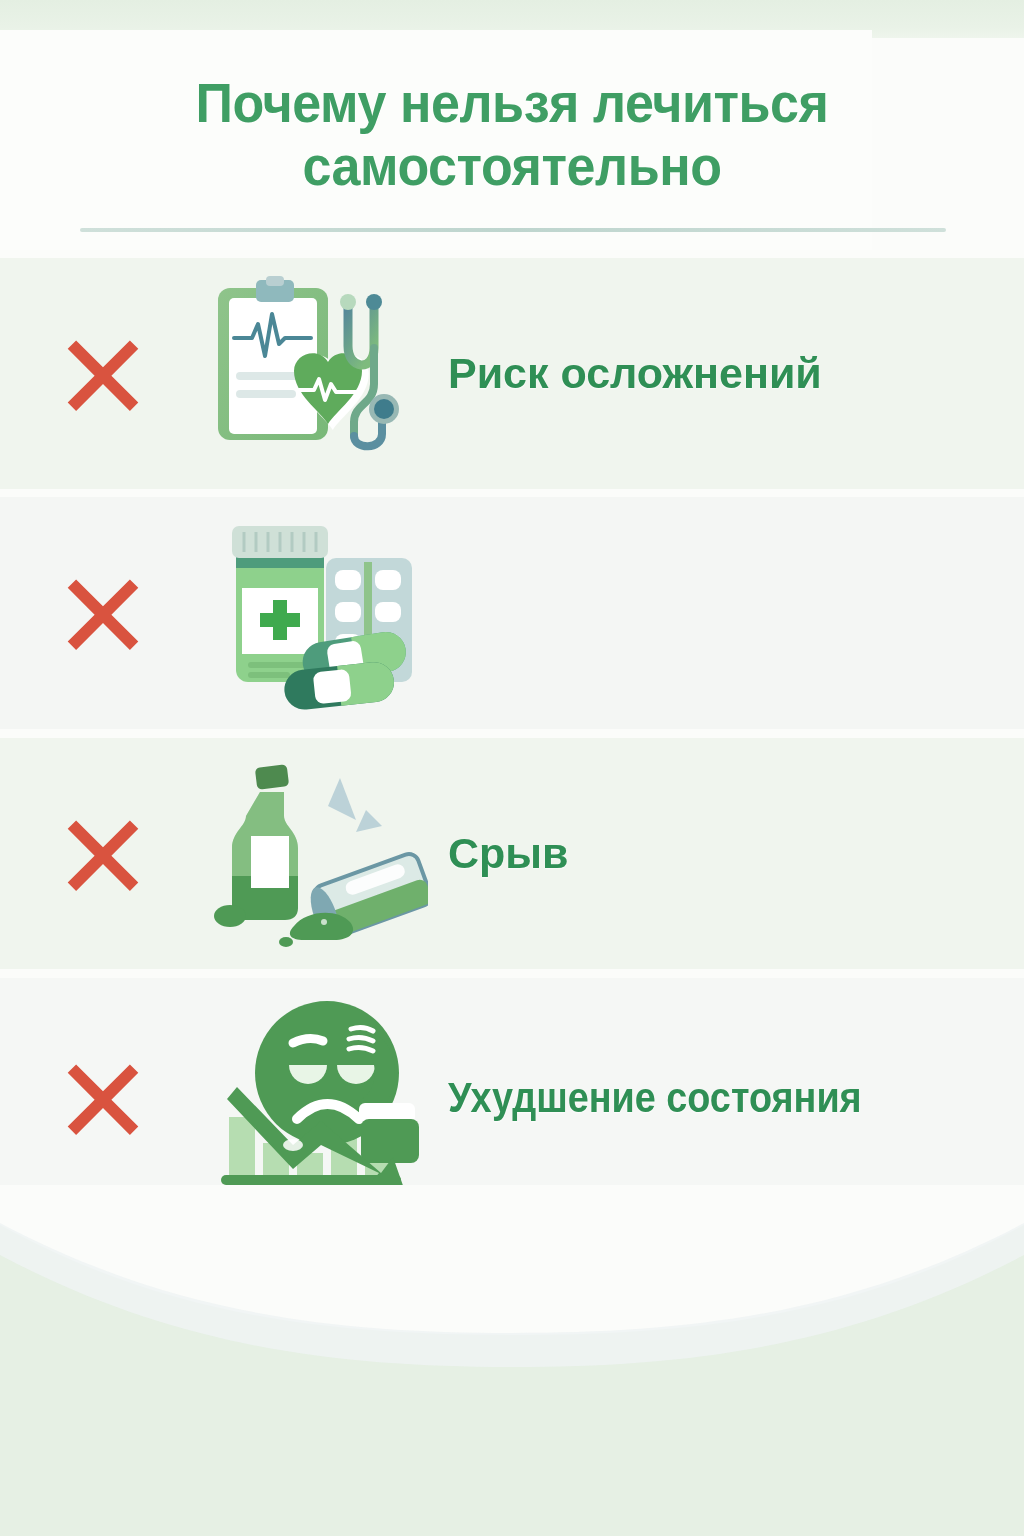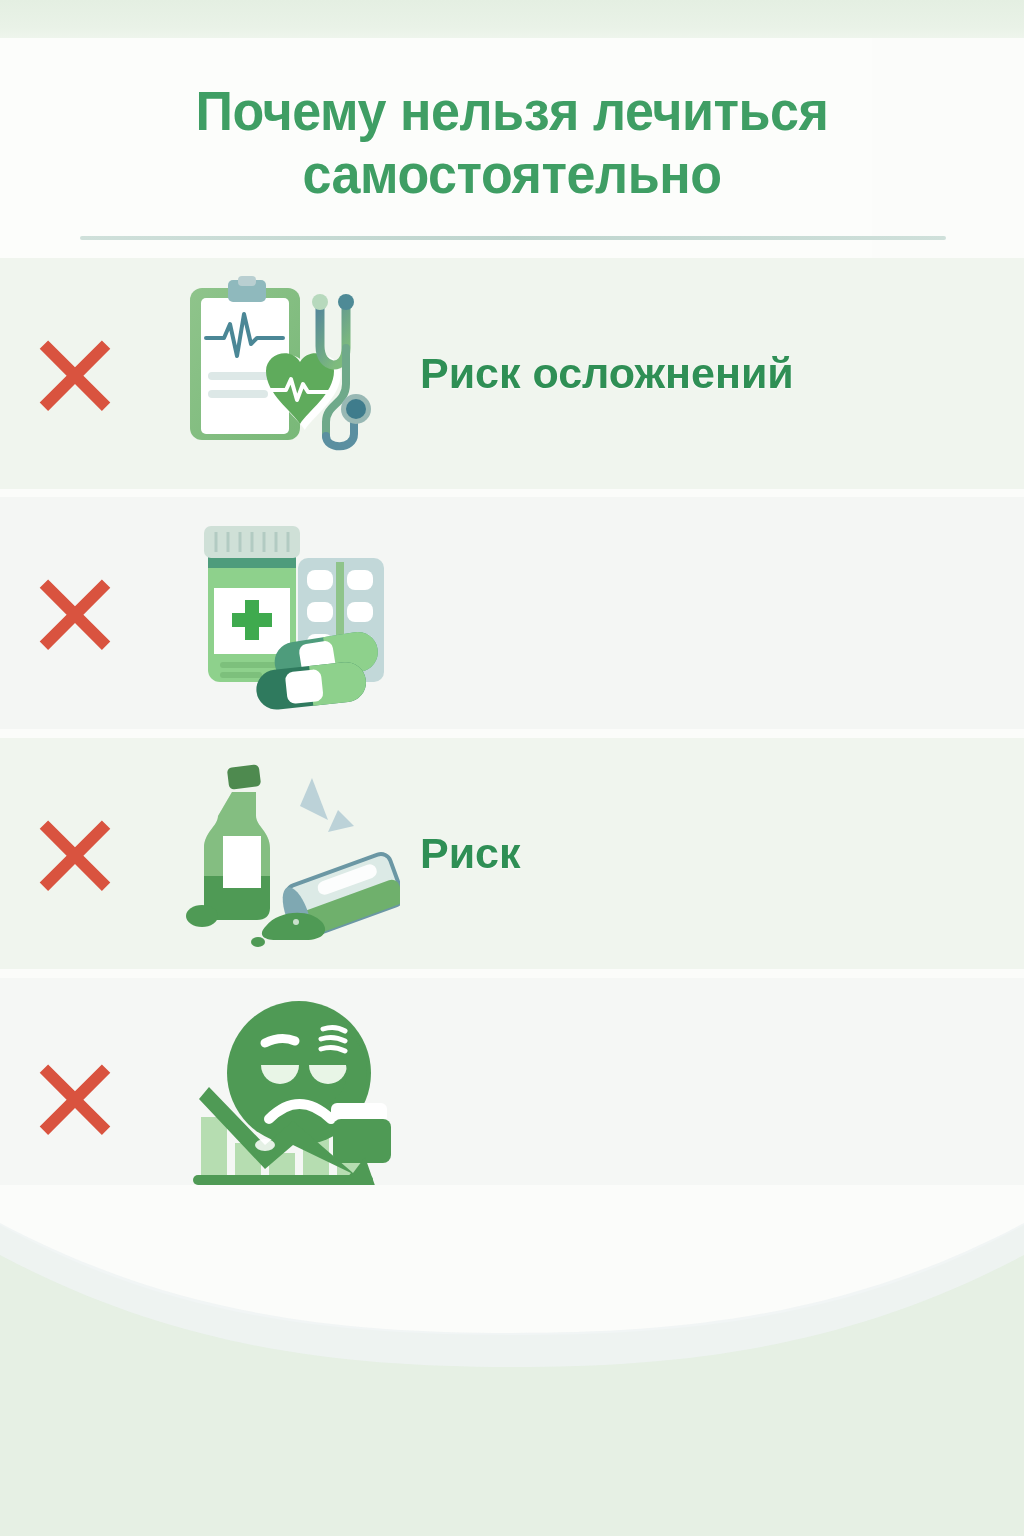"Почему нельзя лечиться" .header { top: 38px -> 30px }
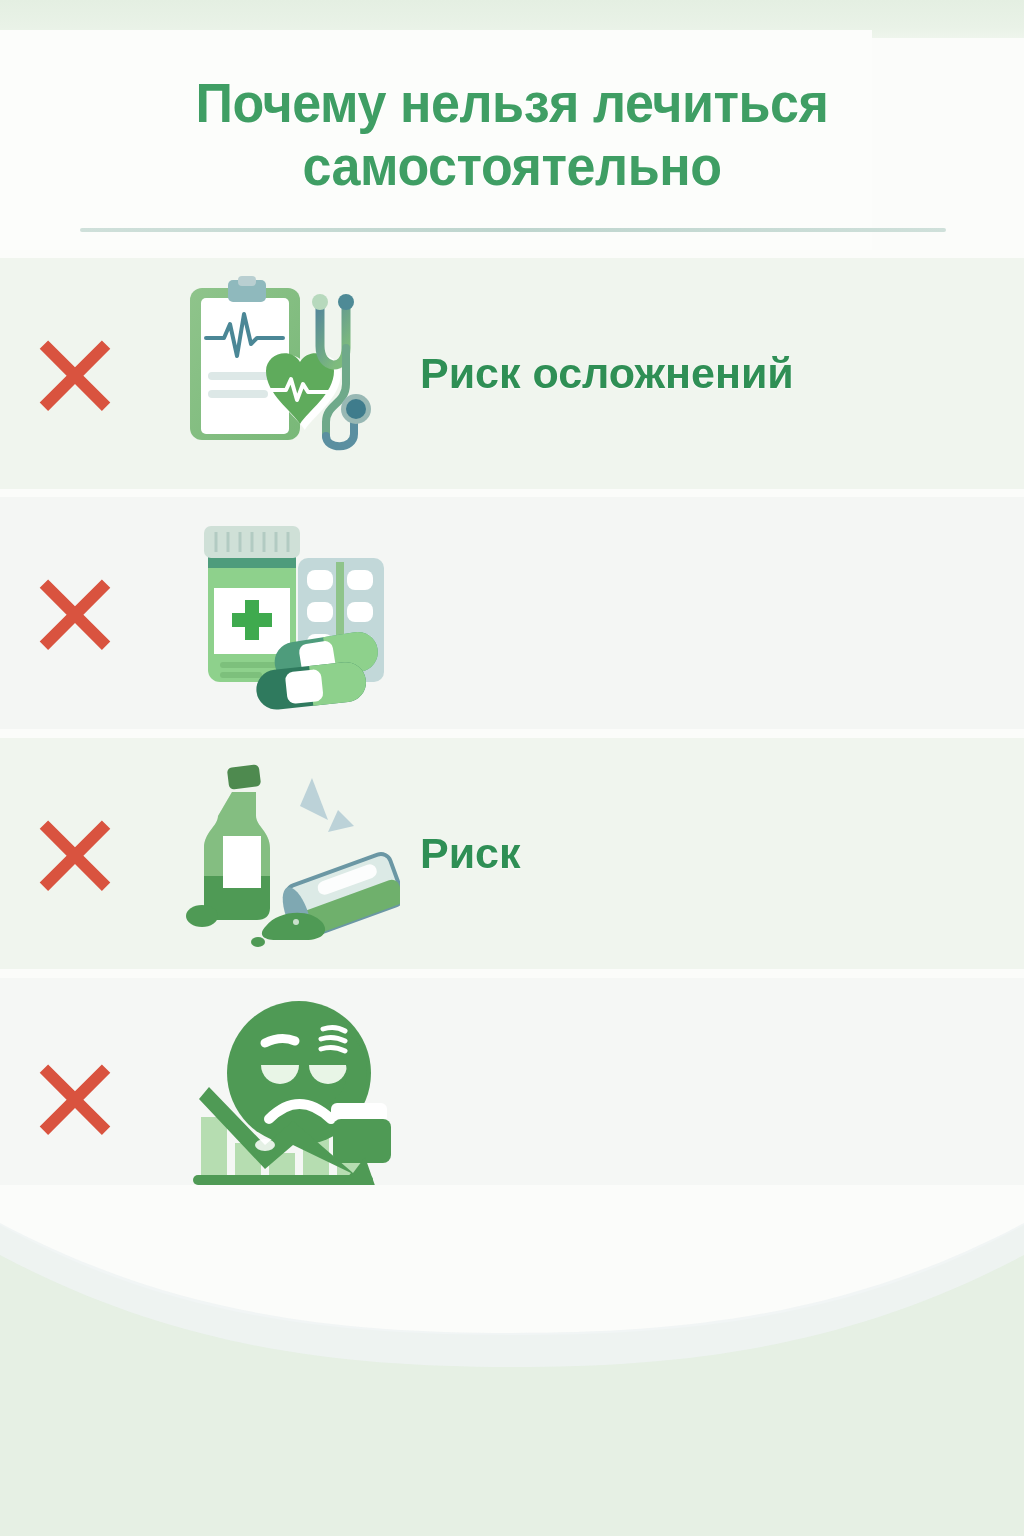"Риск осложнений" .row { padding-left: none -> 28px }
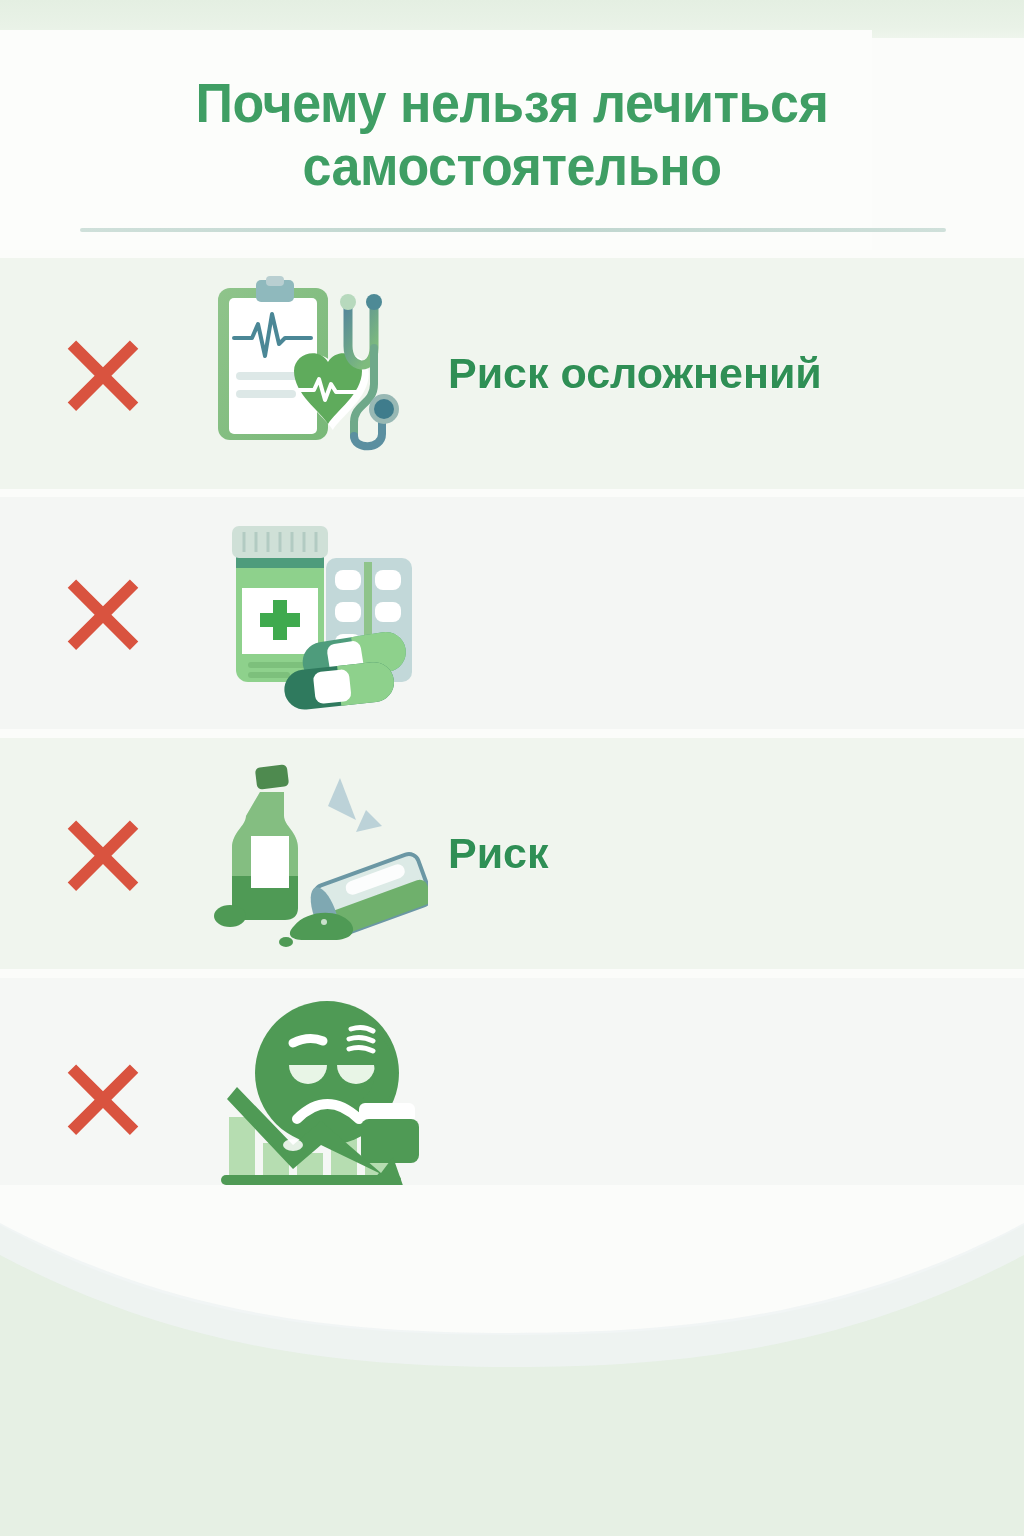"Риск" div.label { text: Риск -> Срыв }
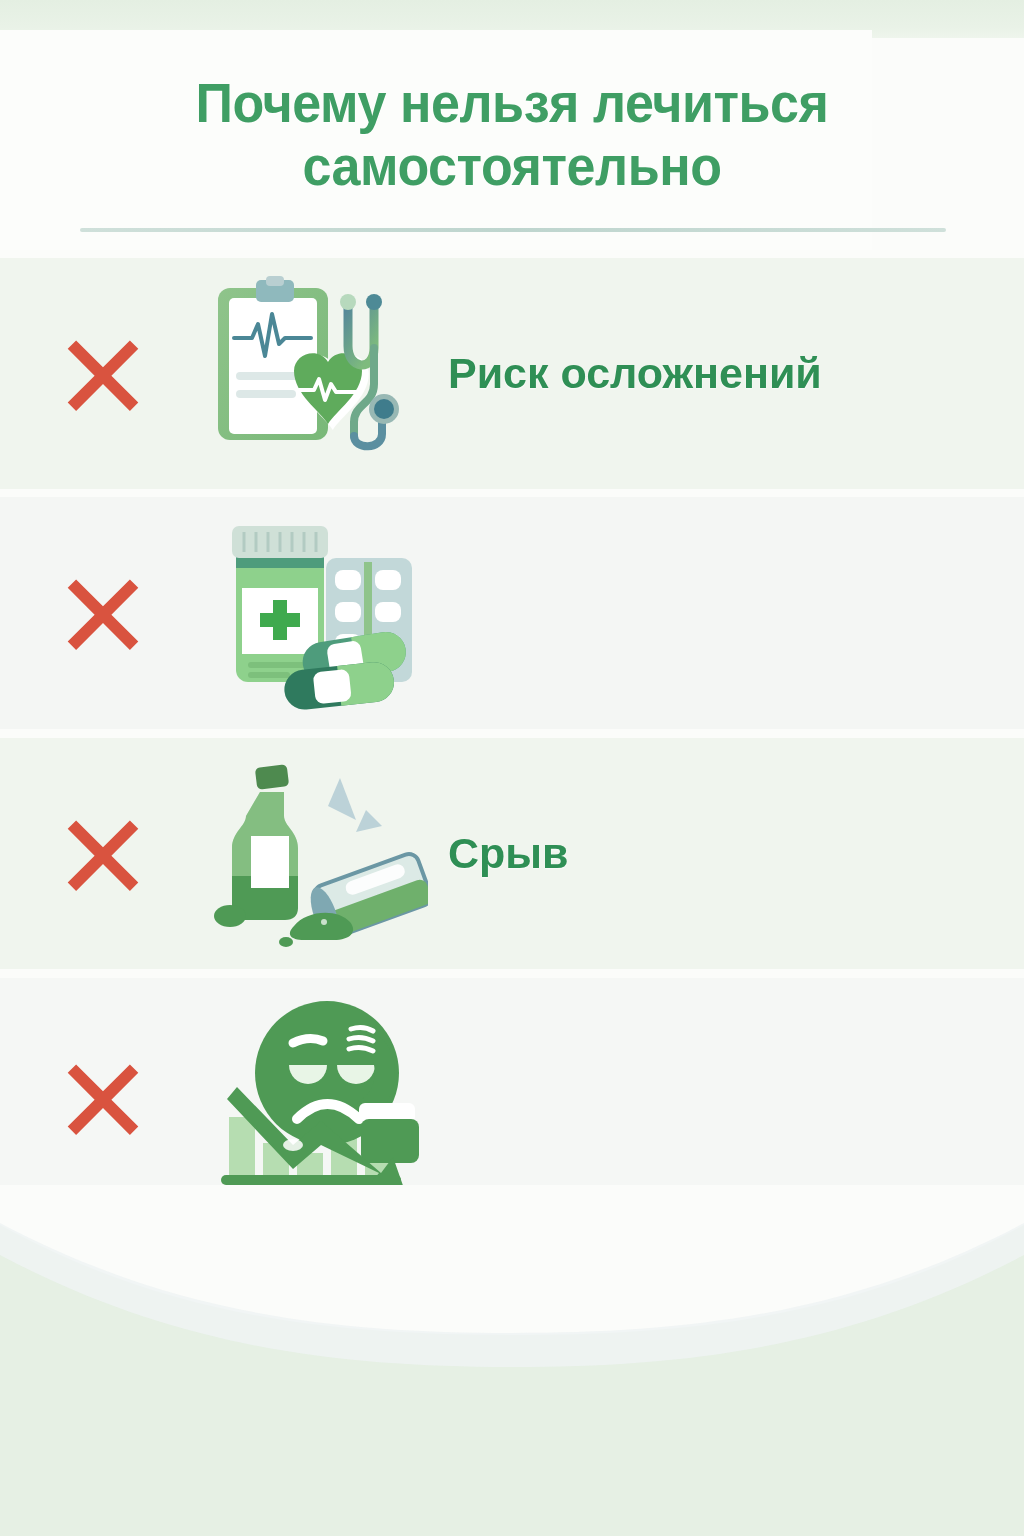"Ухудшение состояния" div.label-cell { html: none -> <div> <div>Ухудшение состояния</div> </div> }
